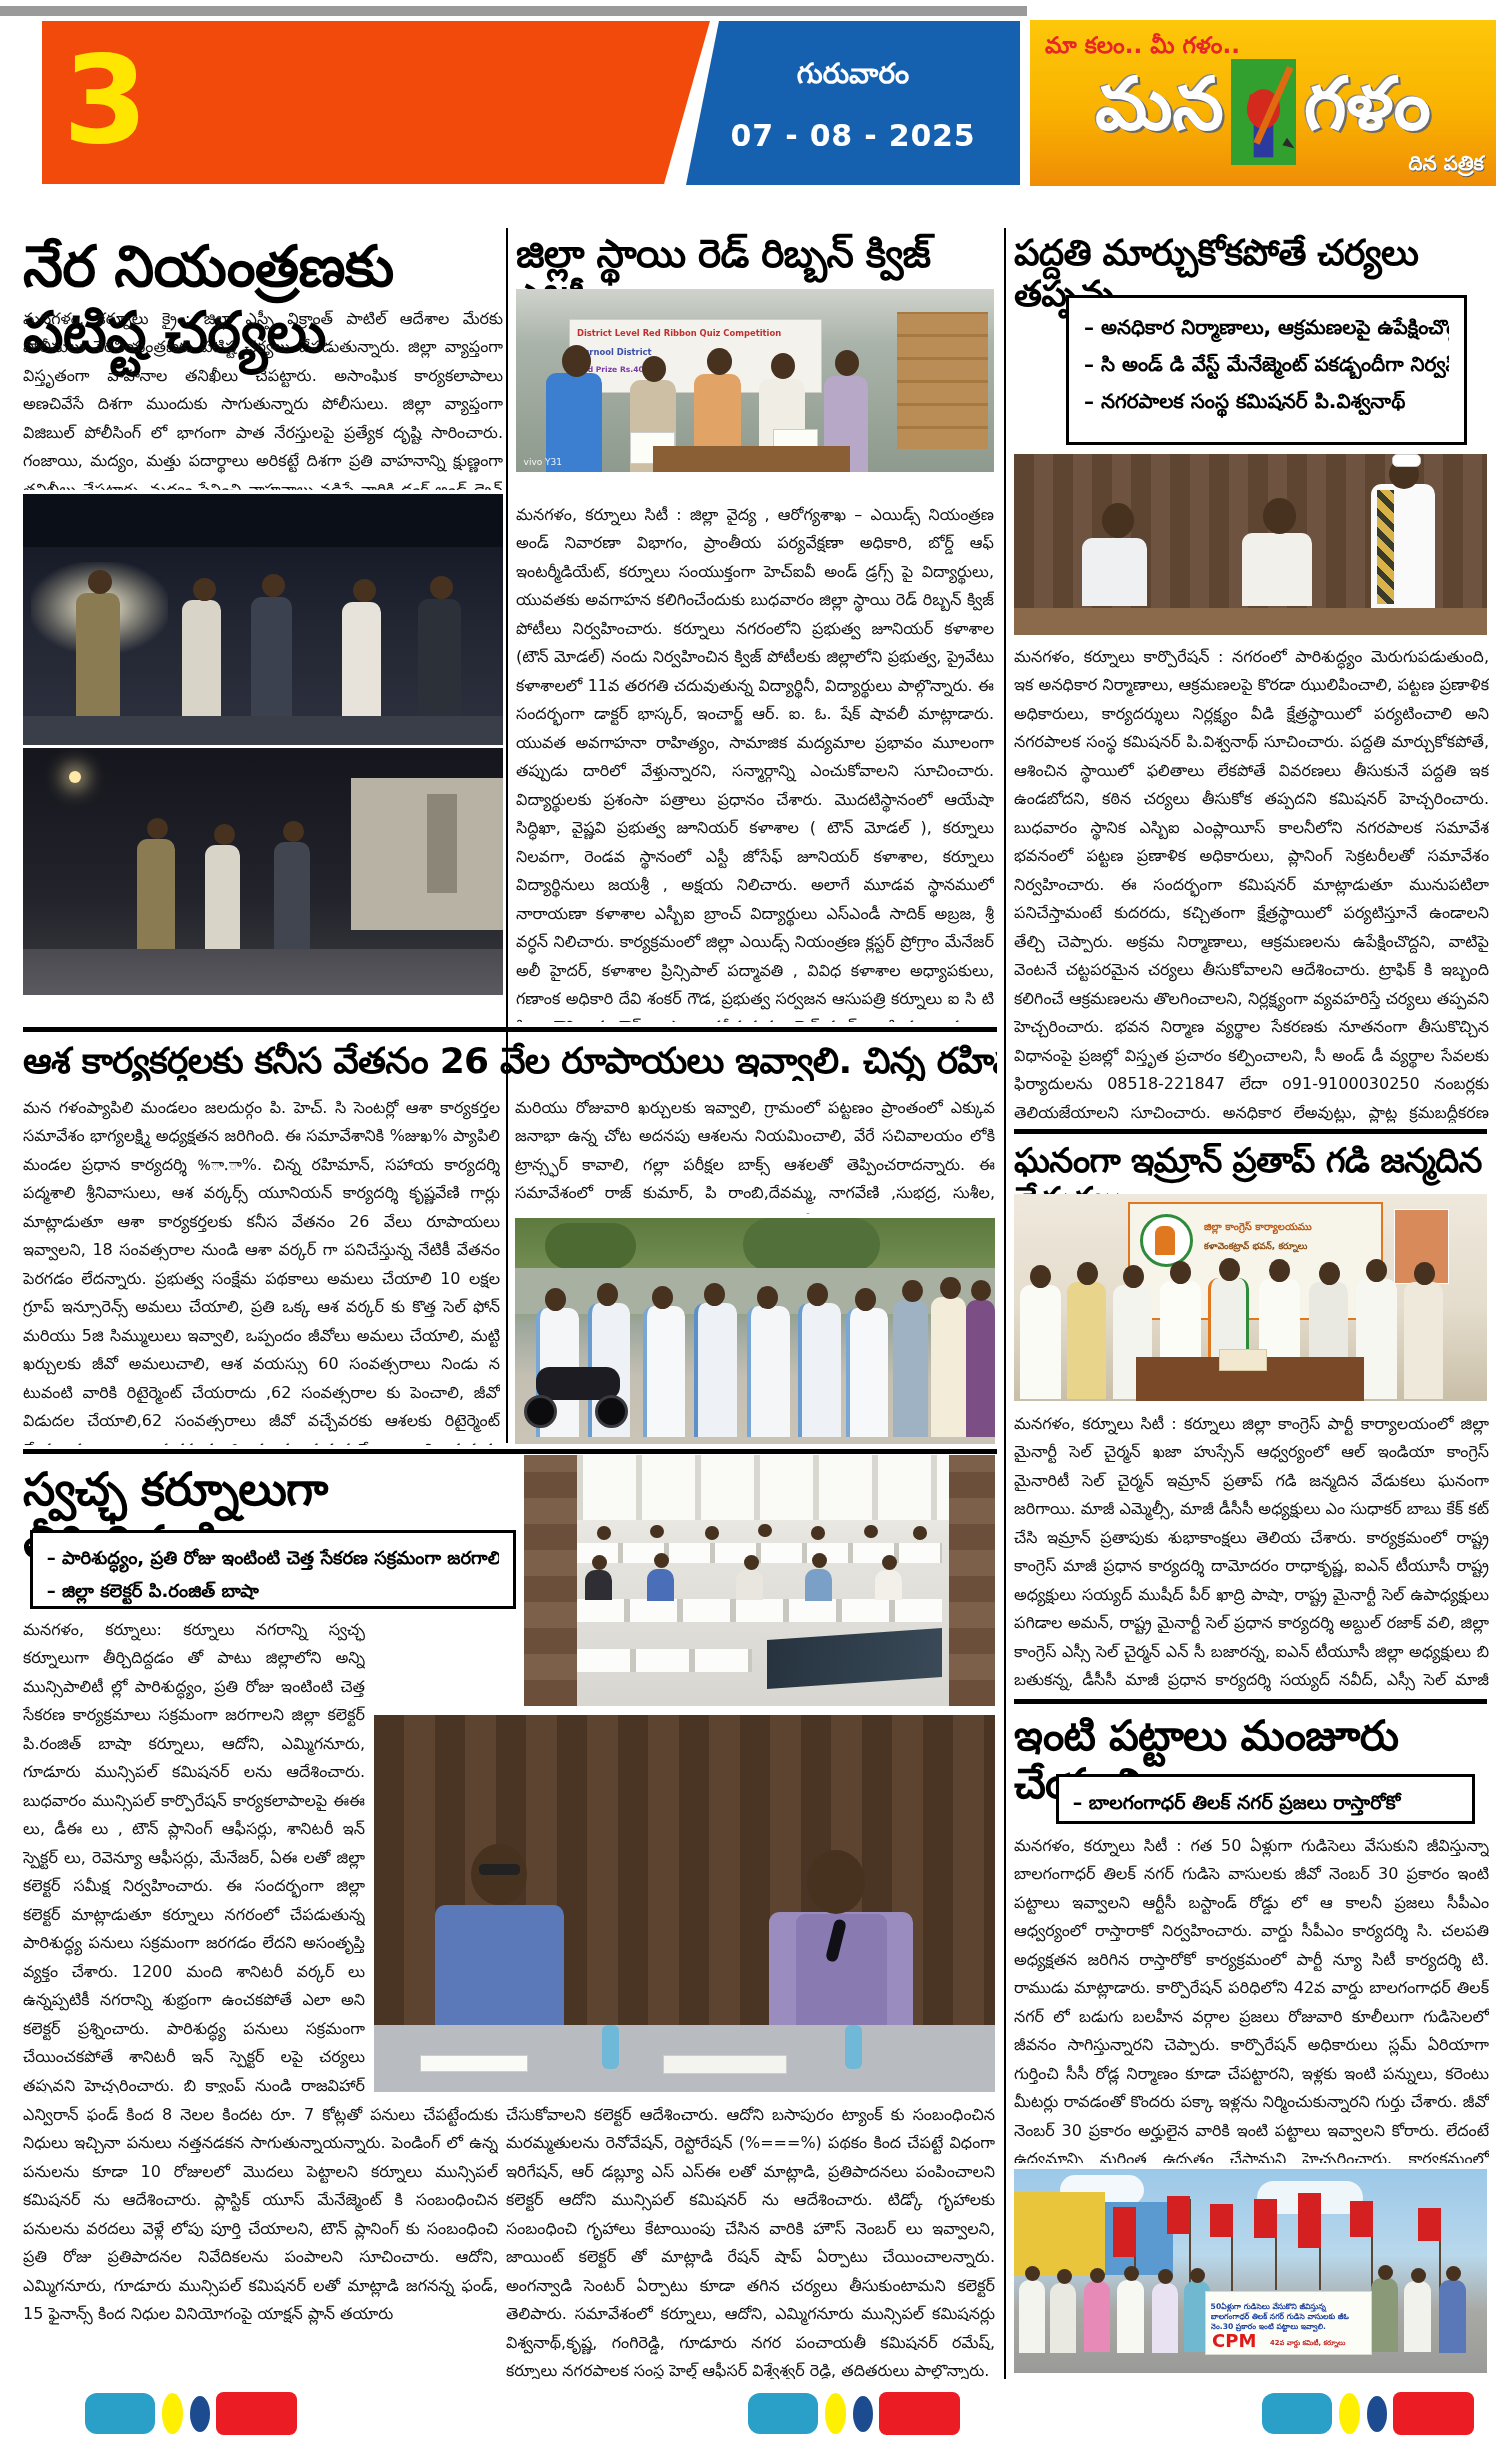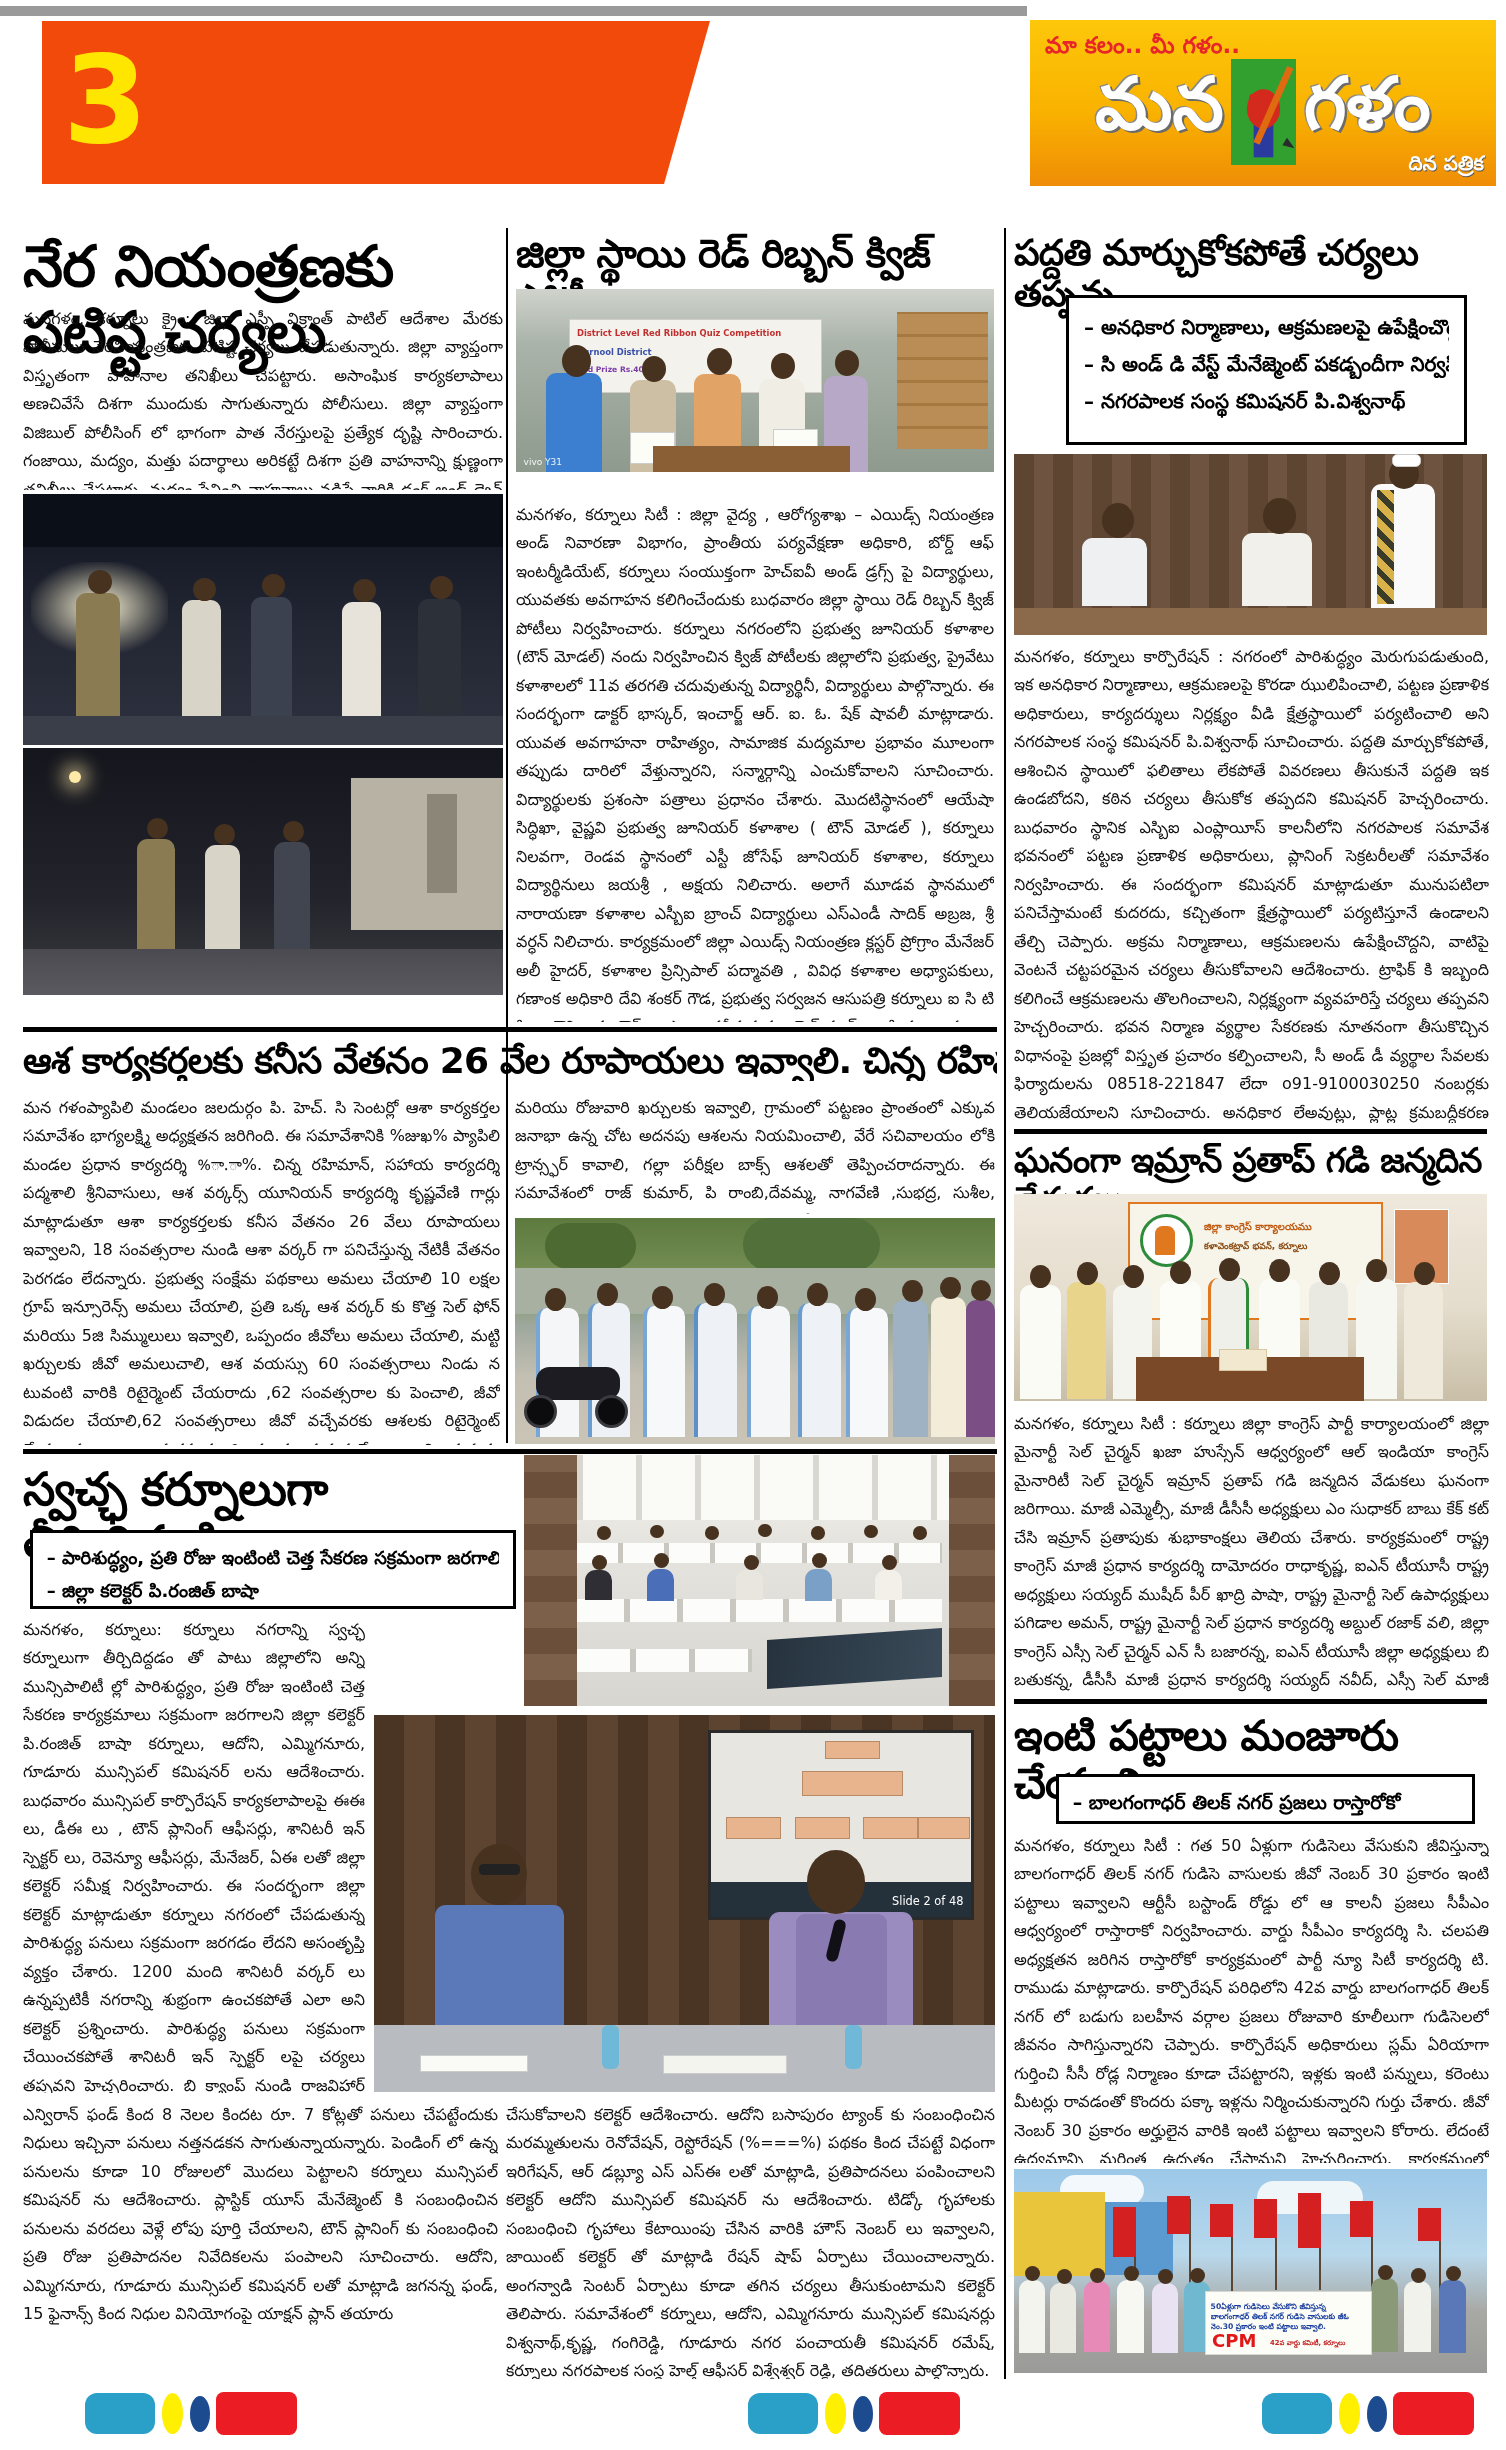"గురువారం" div.abs { html: none -> <div> <div>గురువారం</div> <div>07 - 08 - 2025</div> </div> }
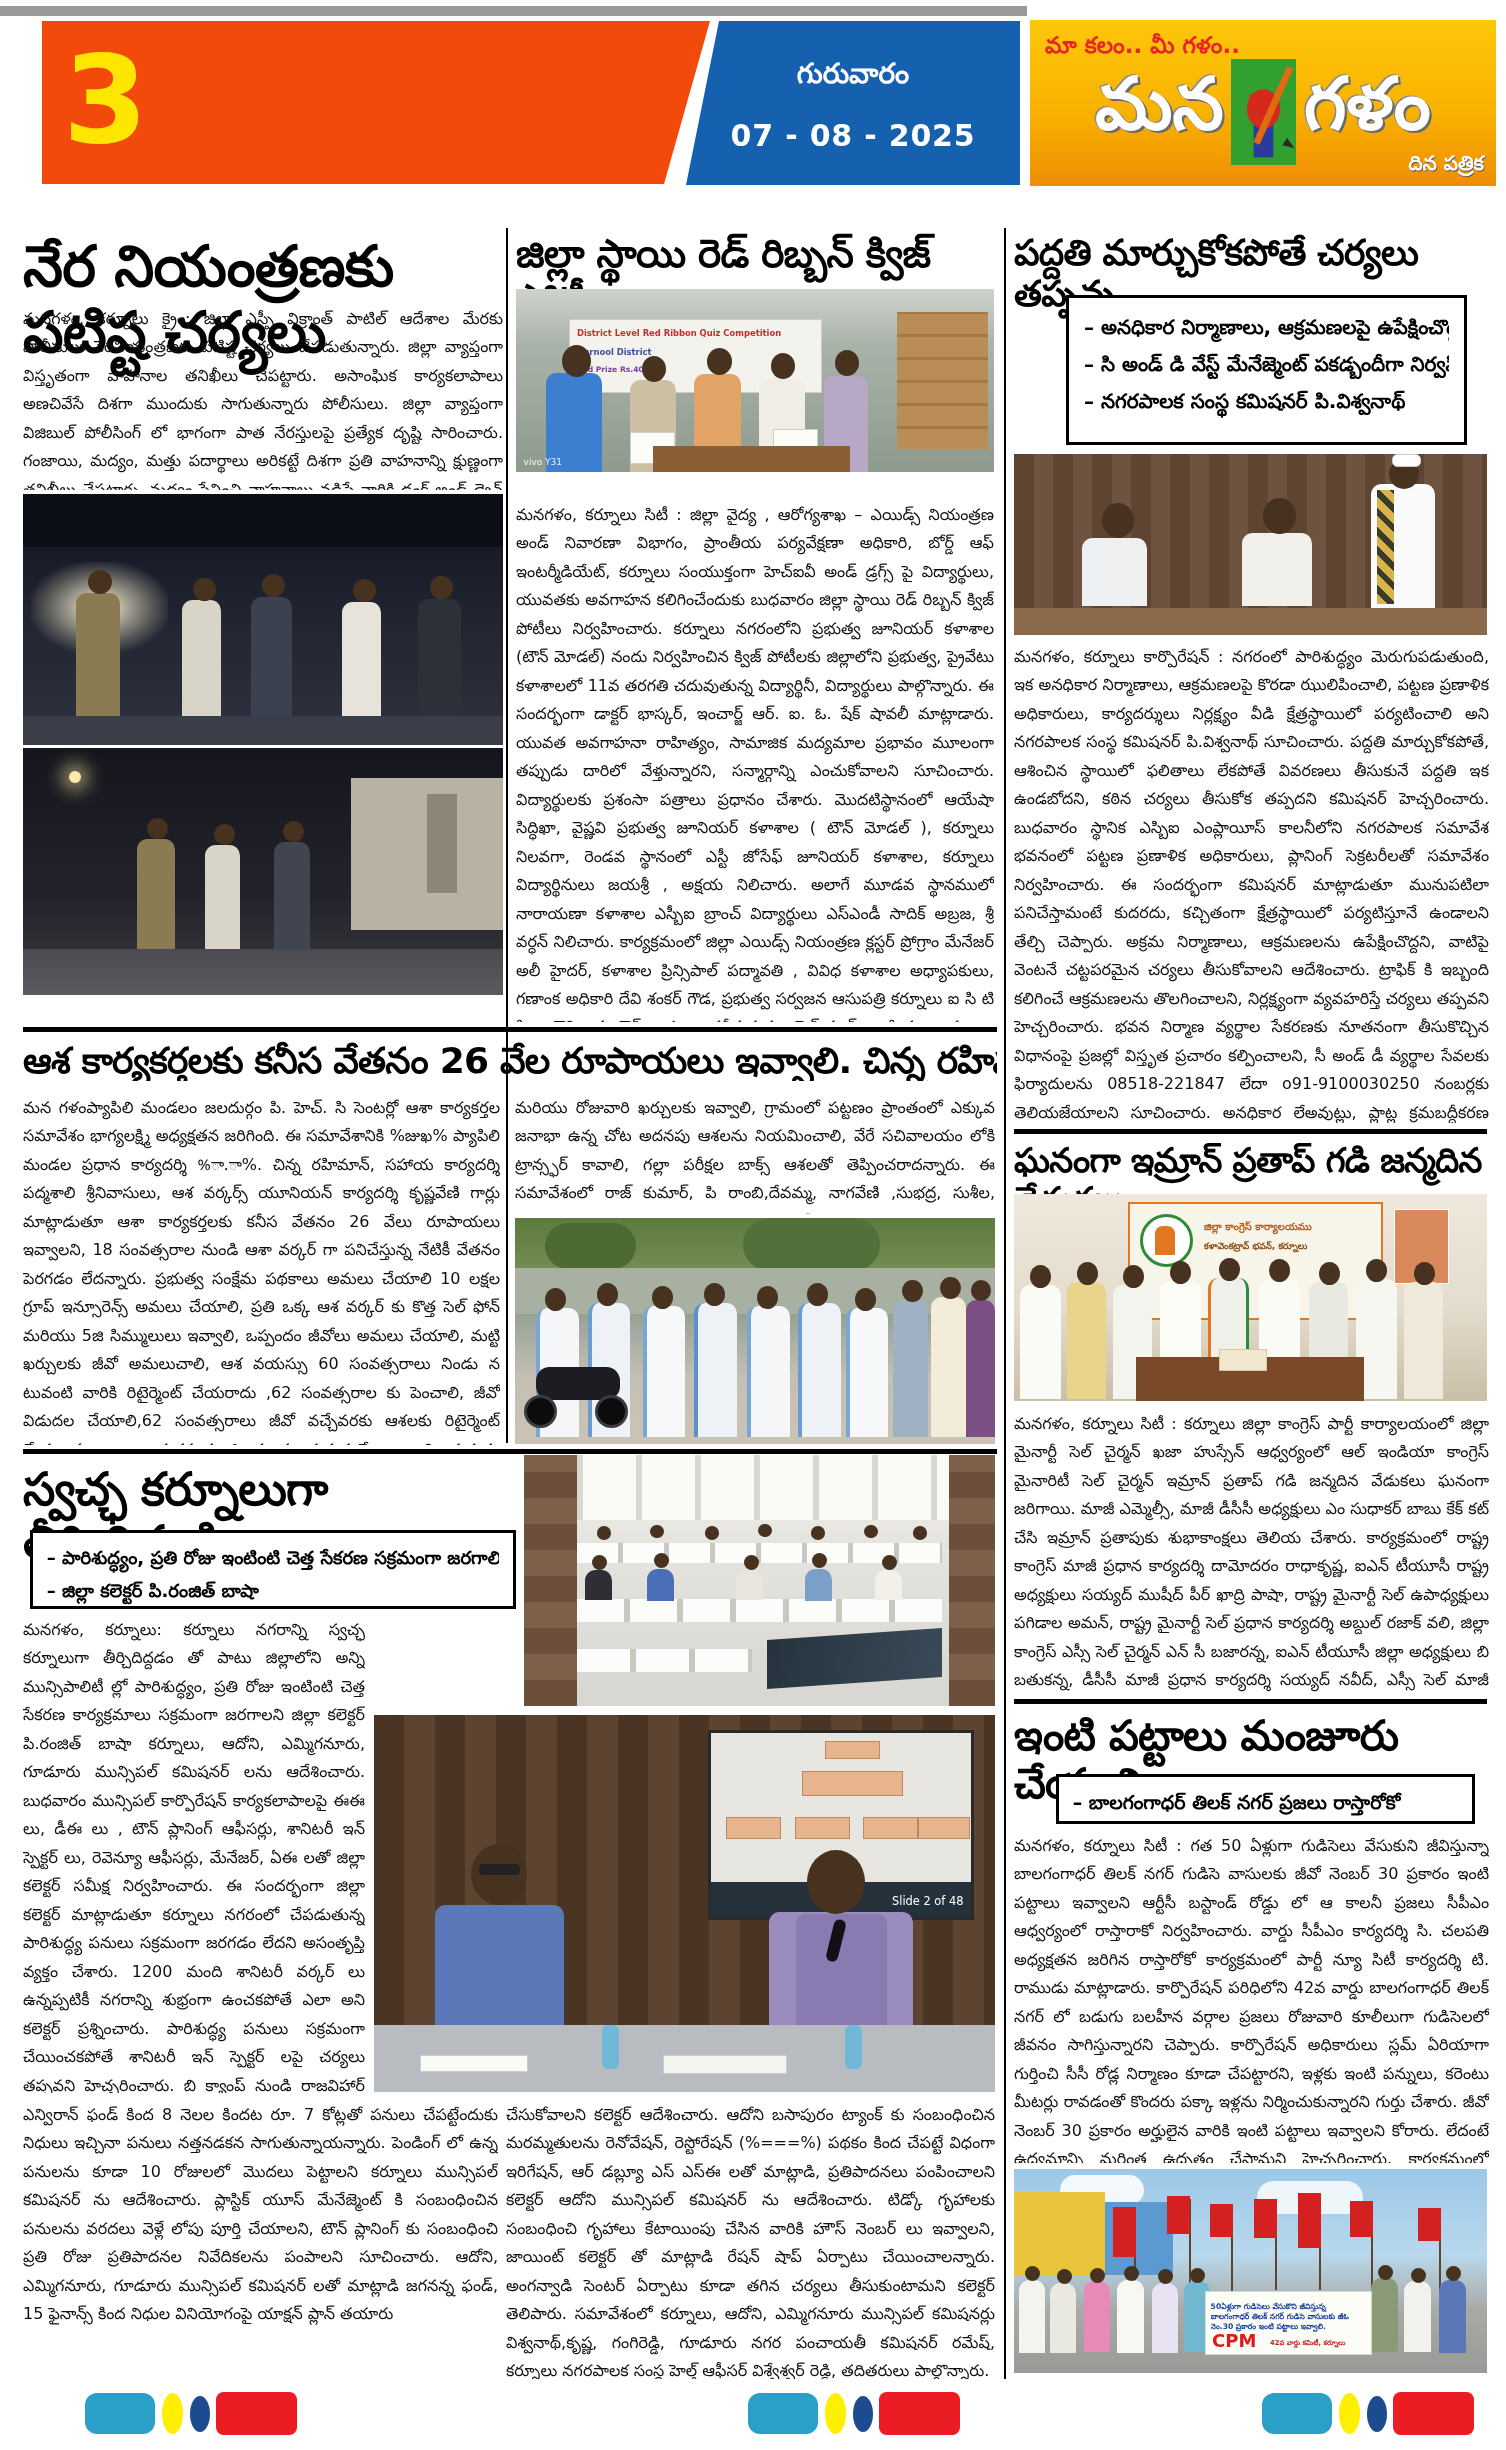"Slide 2 of 48" span.s { html: <span> <span></span> <span></span> <span></span> <span></span> <span></span> <span></span> <span></span> <span>Slide 2 of 48</span> </span> -> none }
